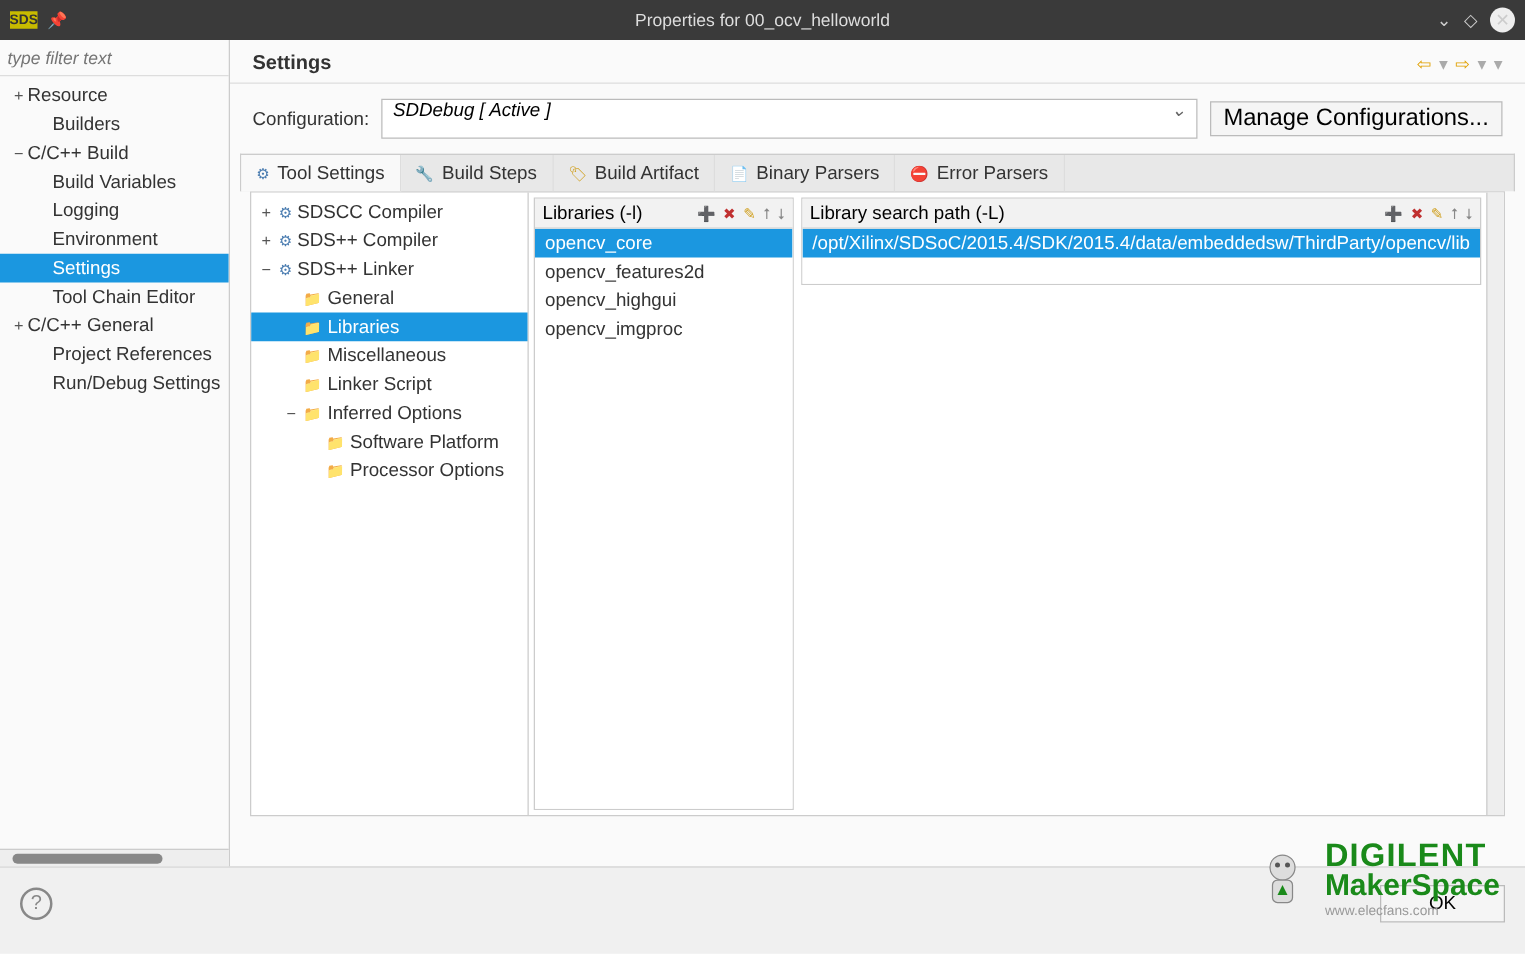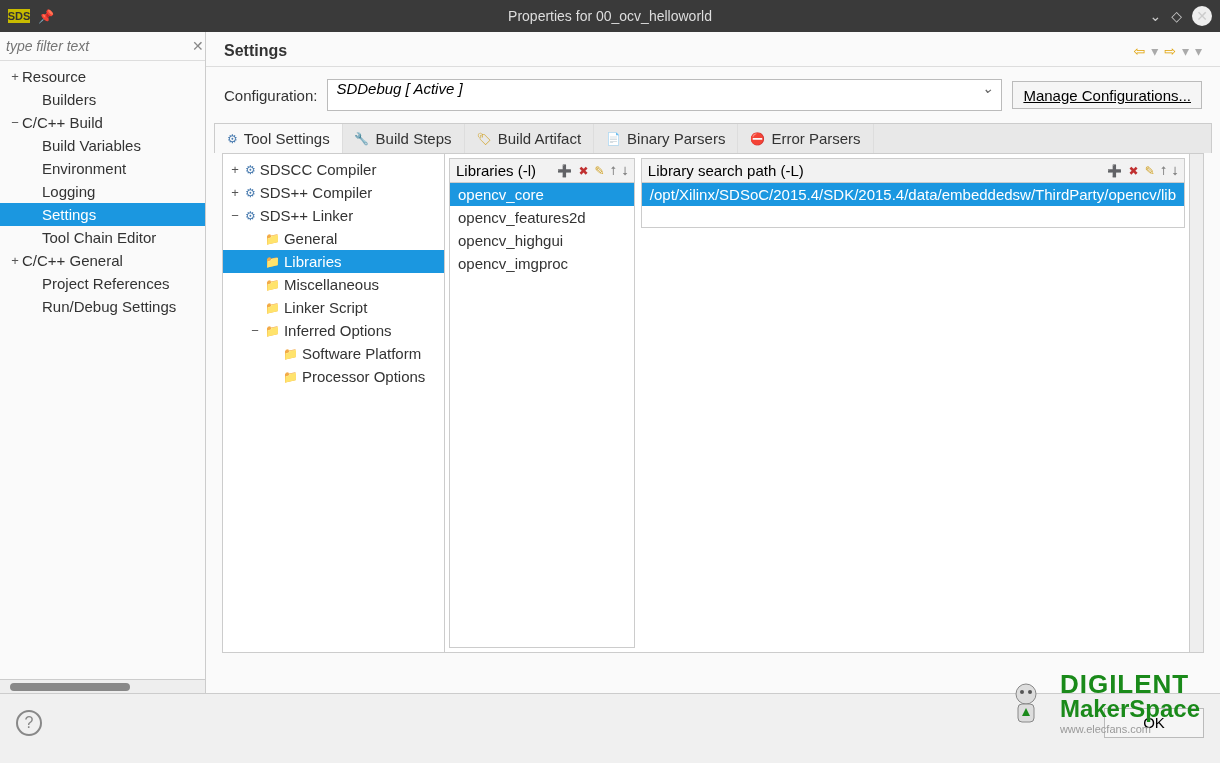"type filter text" .left-panel { width: 206px -> 184px }
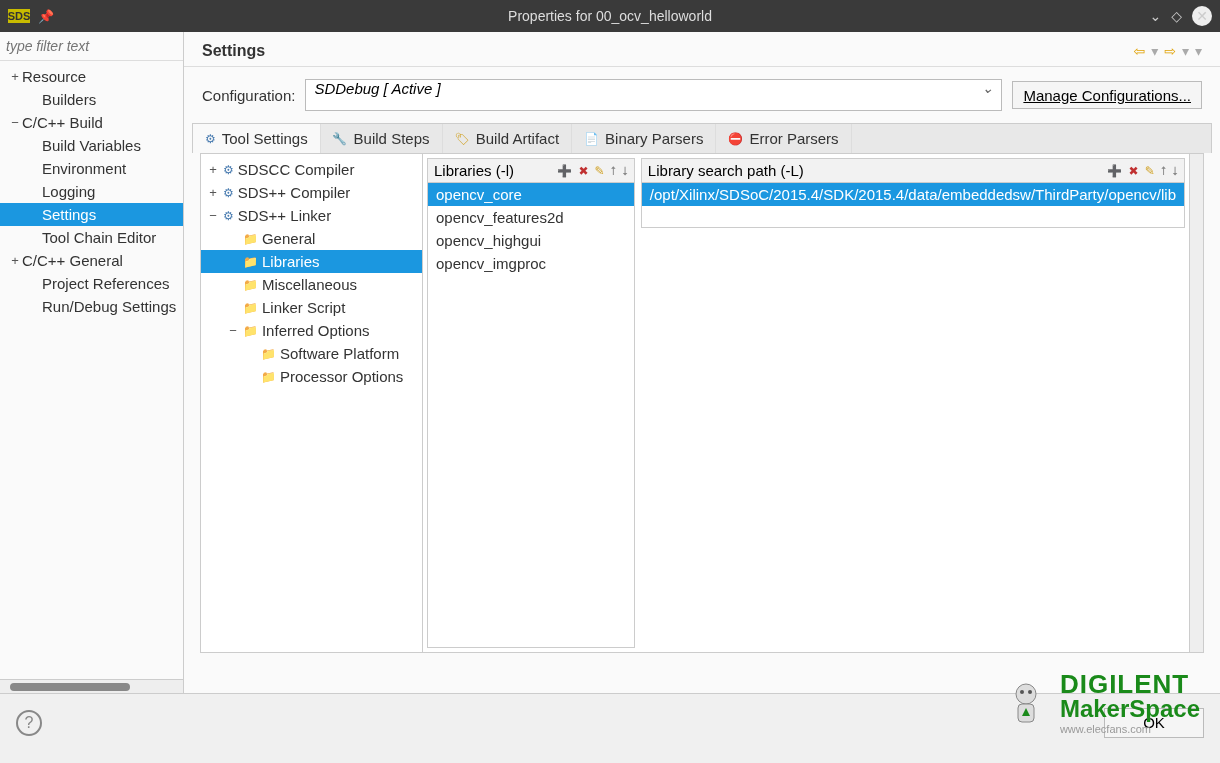"Manage Configurations..." .manage-btn { font-size: 15px -> 19px; text-decoration: underline -> none }
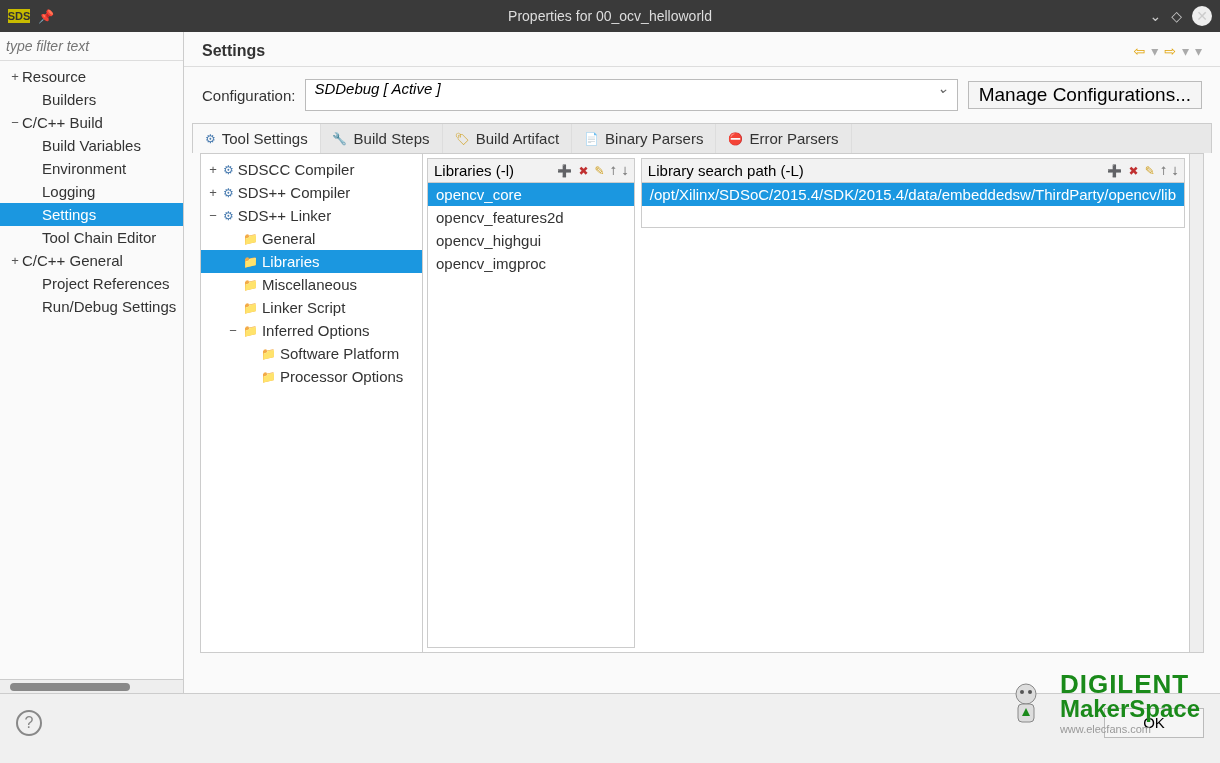"Environment" div.nav-item { order: before "Logging" -> after "Logging" }
